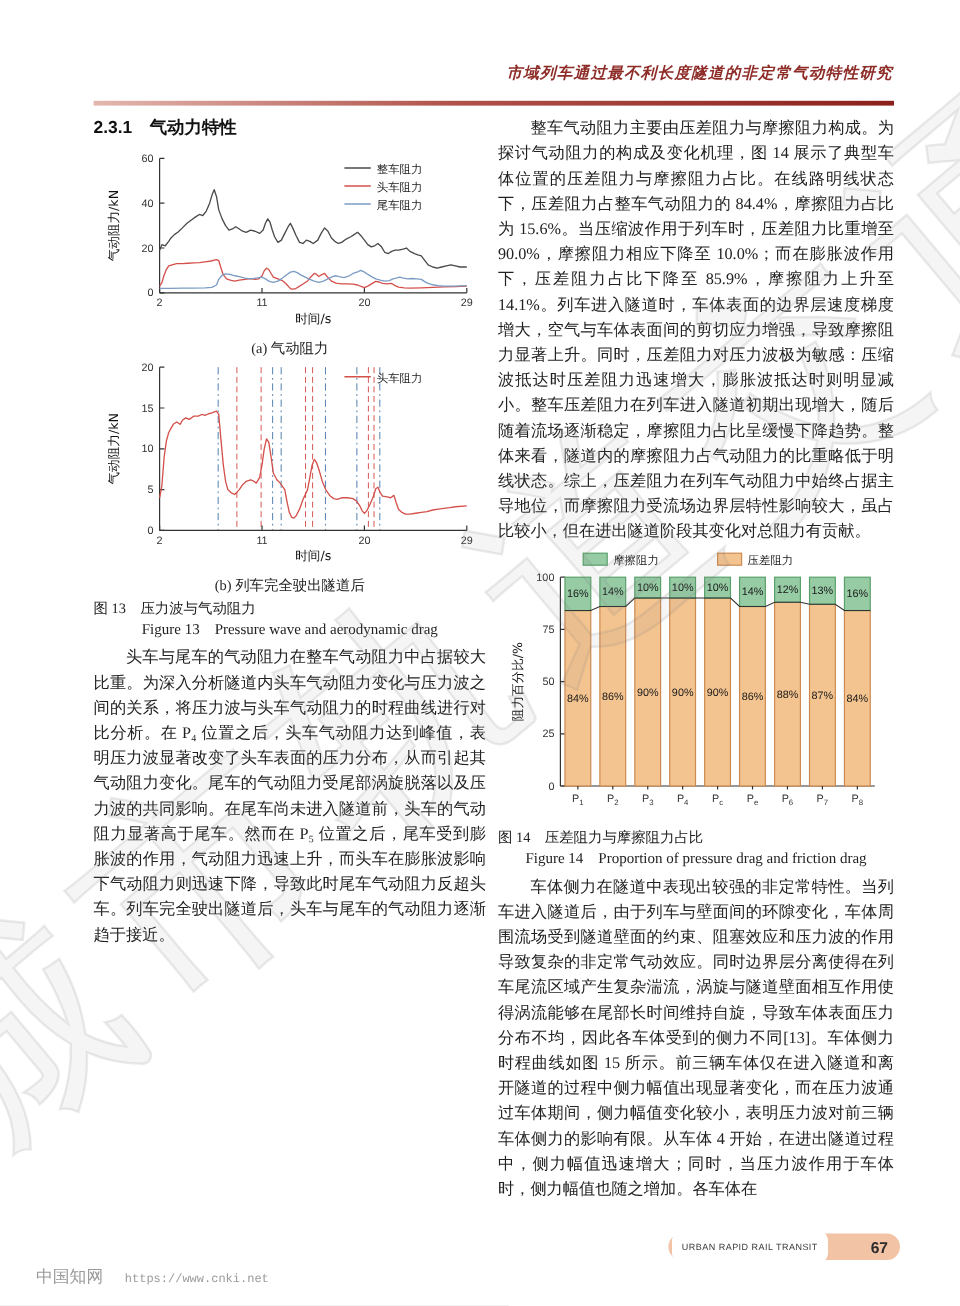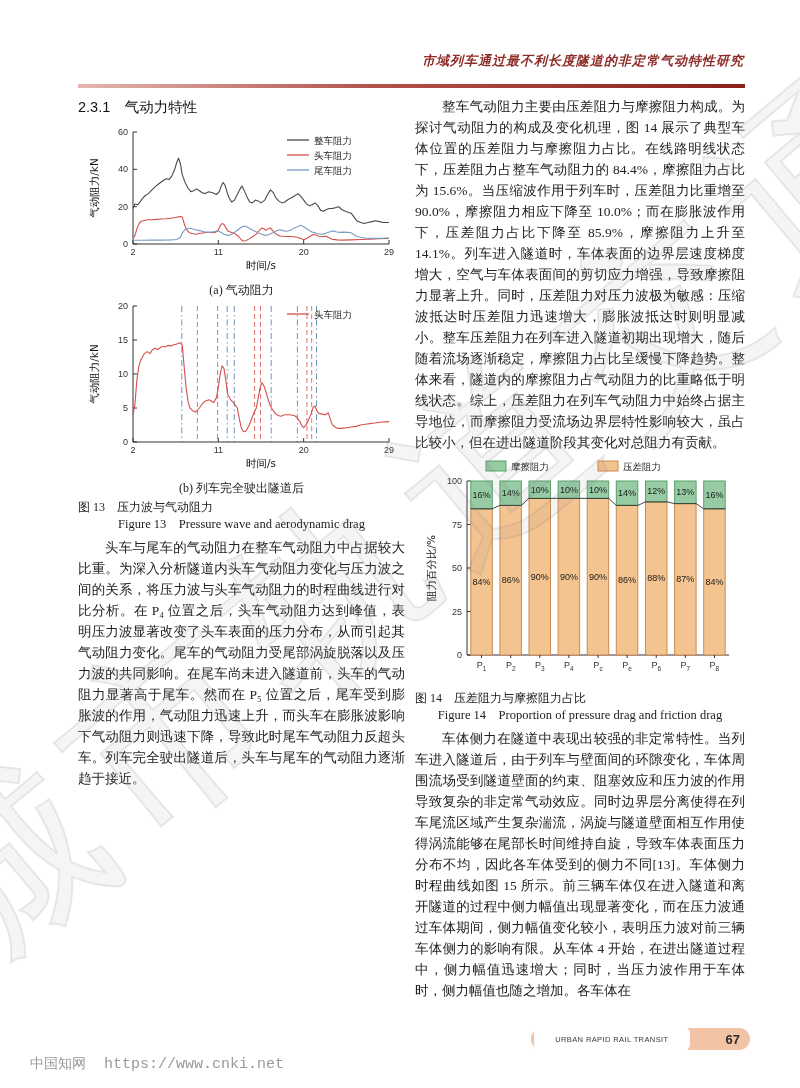"2.3.1 气动力特性" .sub-h { font-weight: normal -> bold }
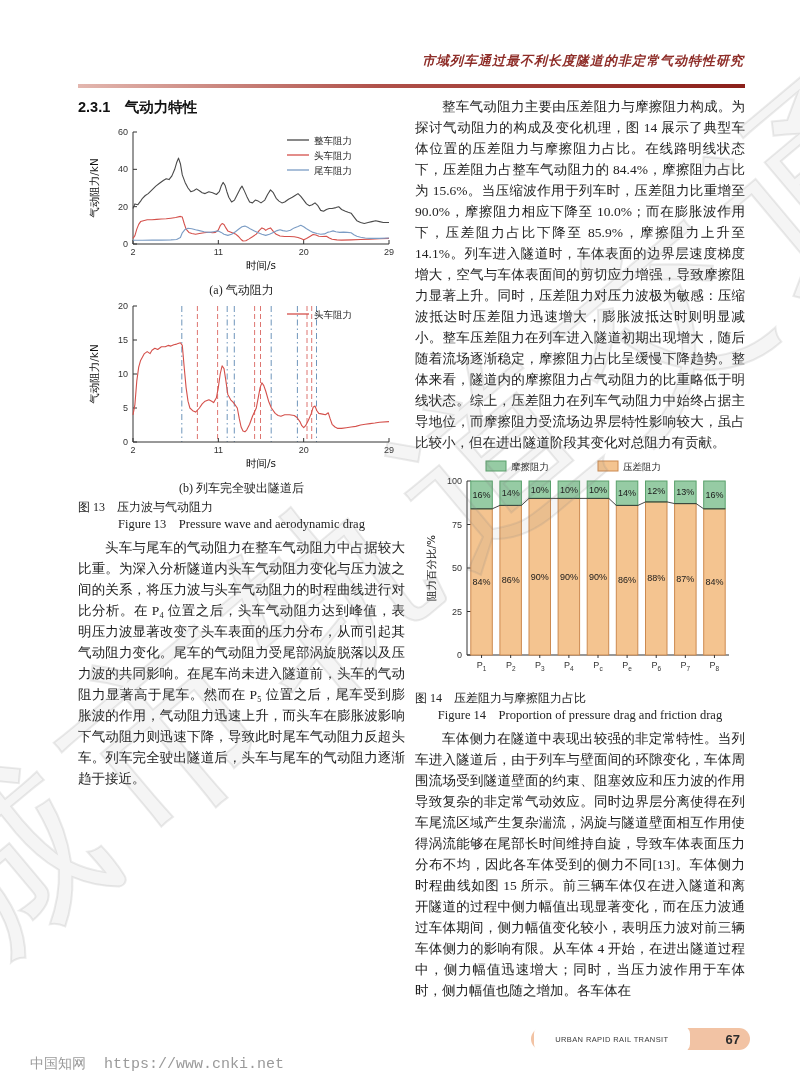"URBAN RAPID RAIL TRANSIT" .badge-pill { padding: 0 21px -> 0 8px }
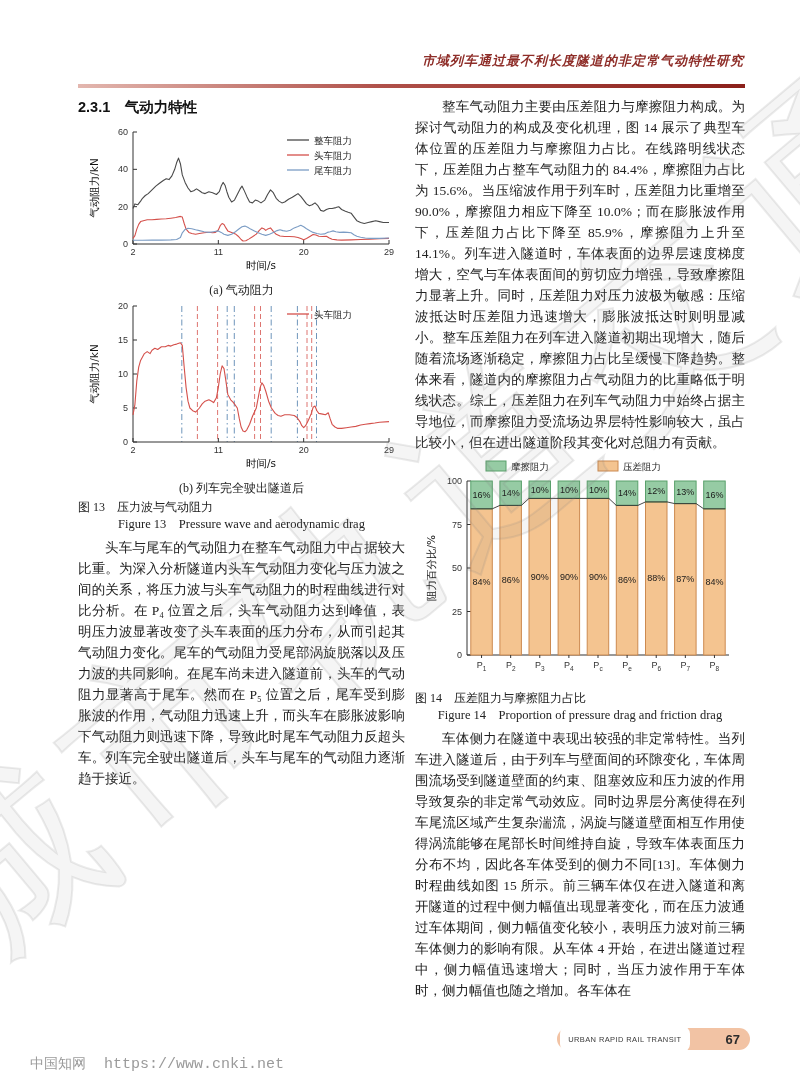"https://www.cnki.net" .footer-left .url { font-size: 15px -> 10px }
